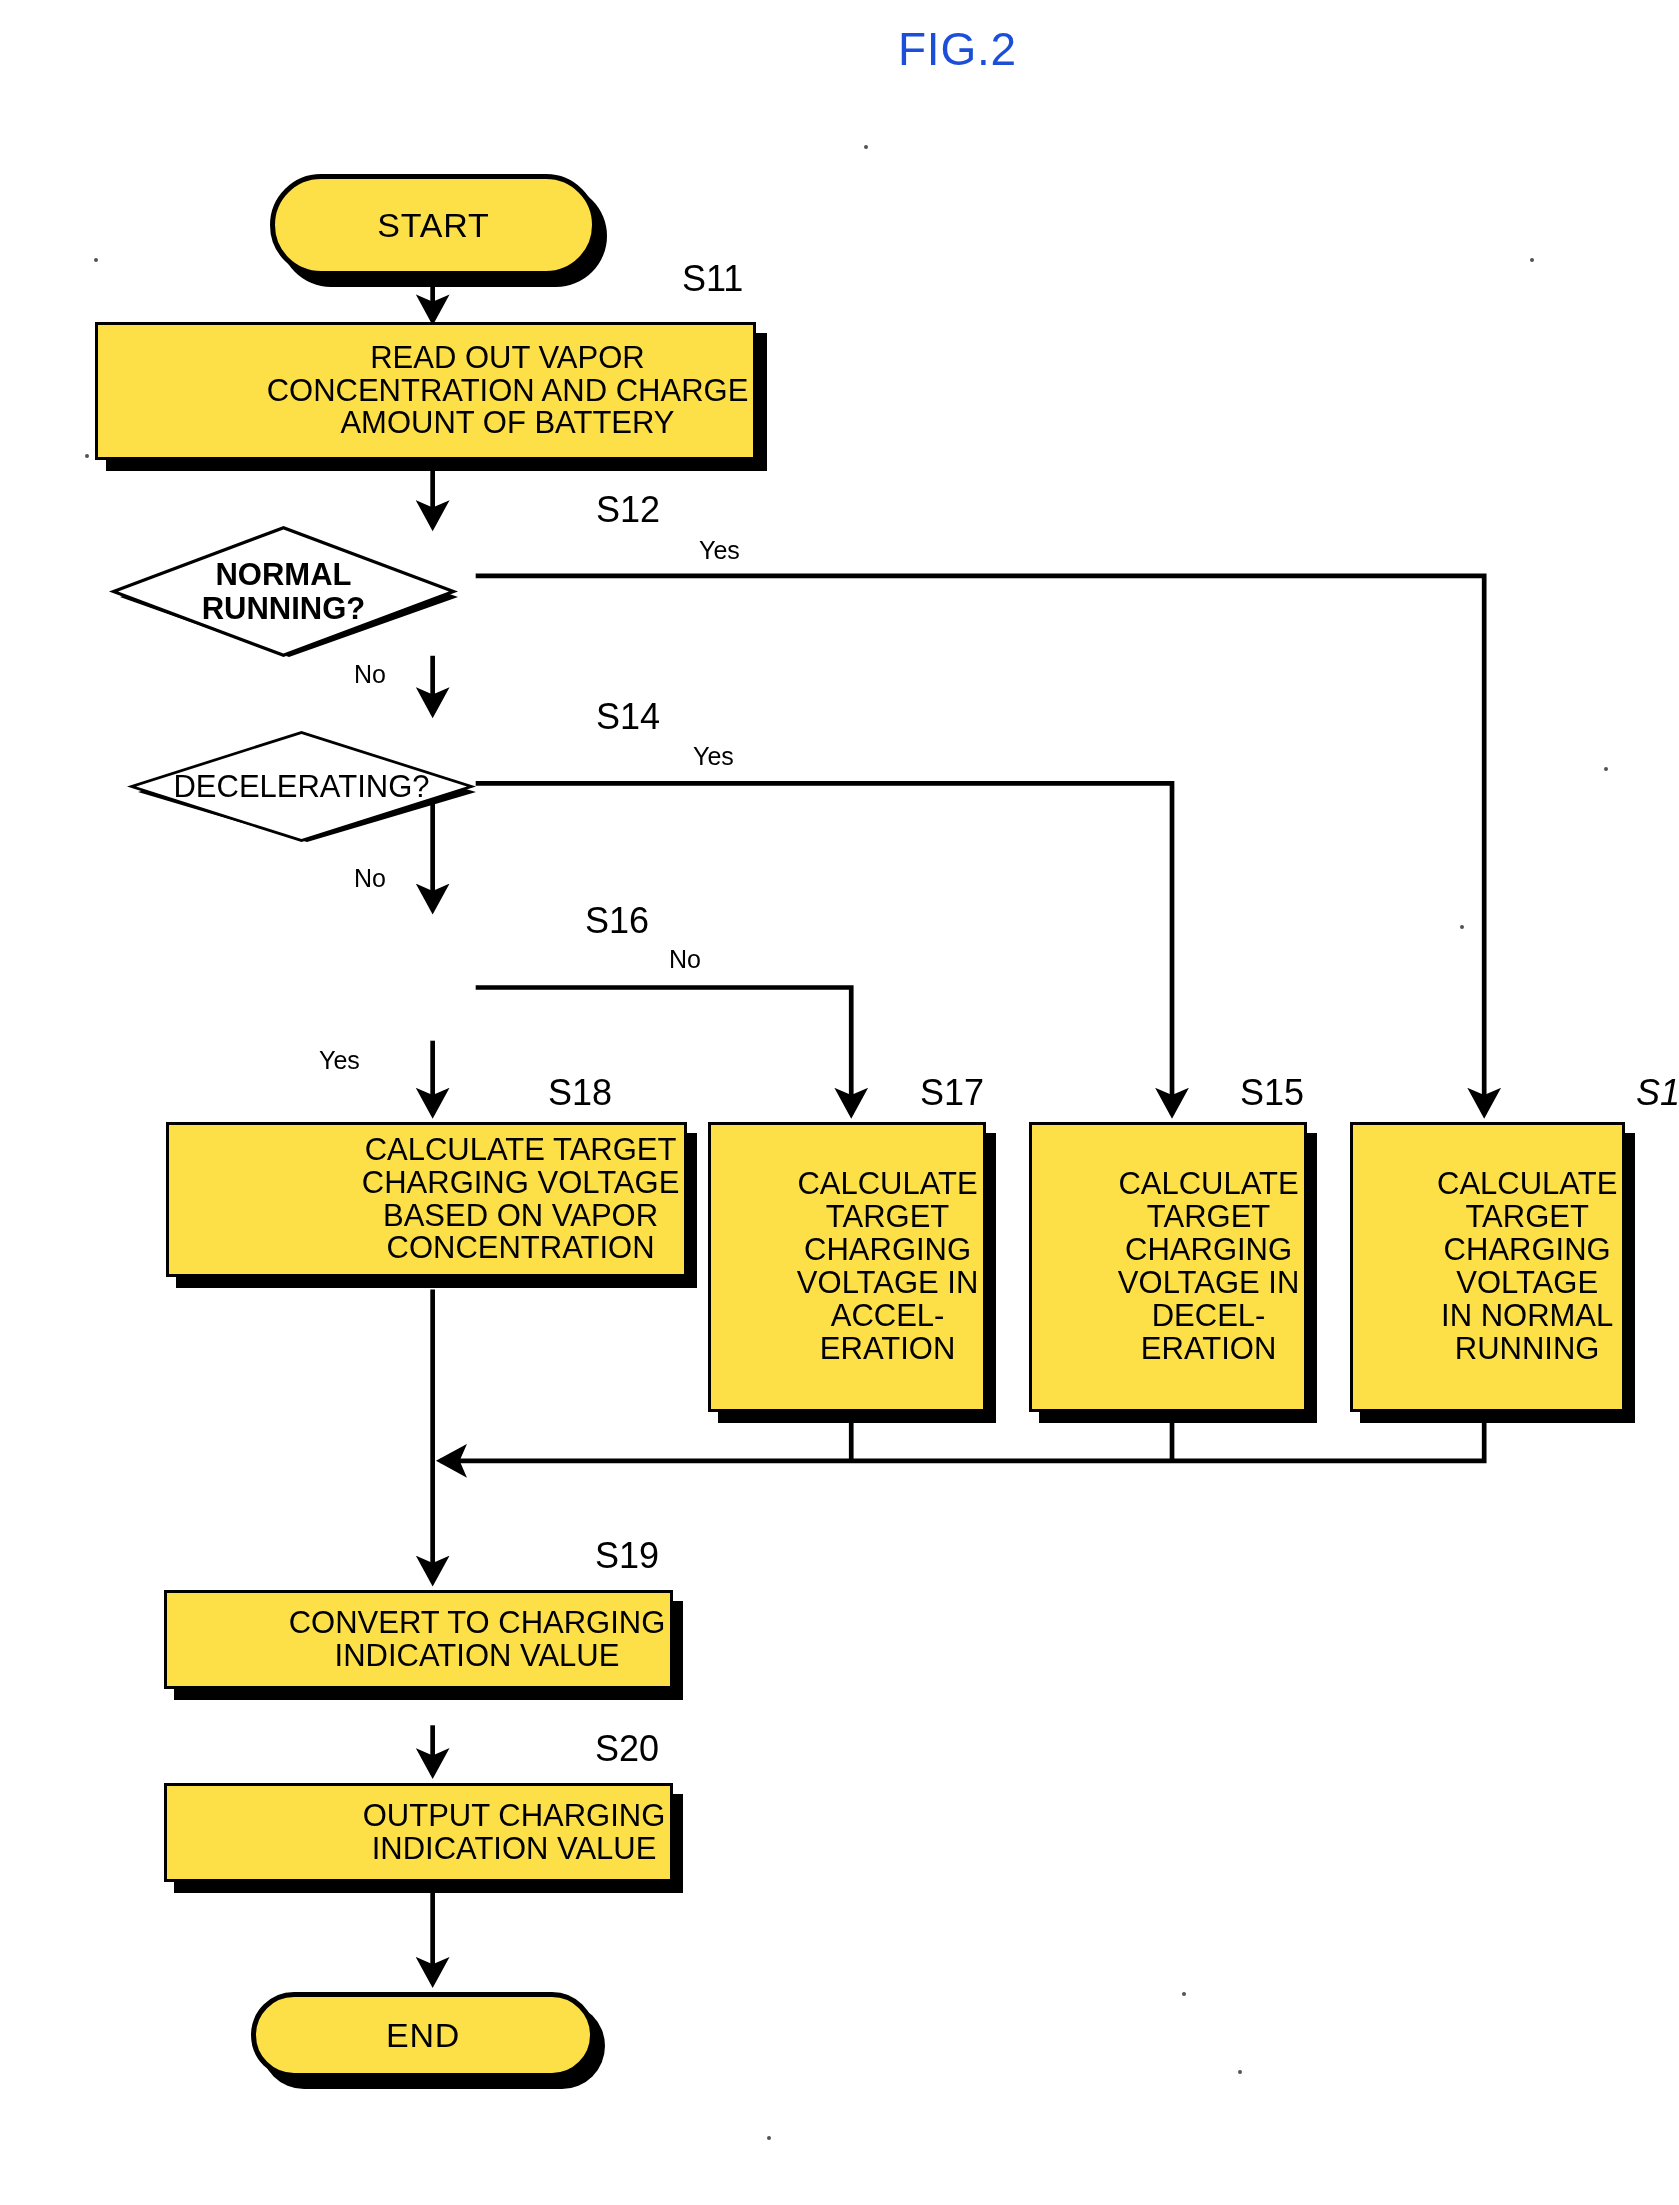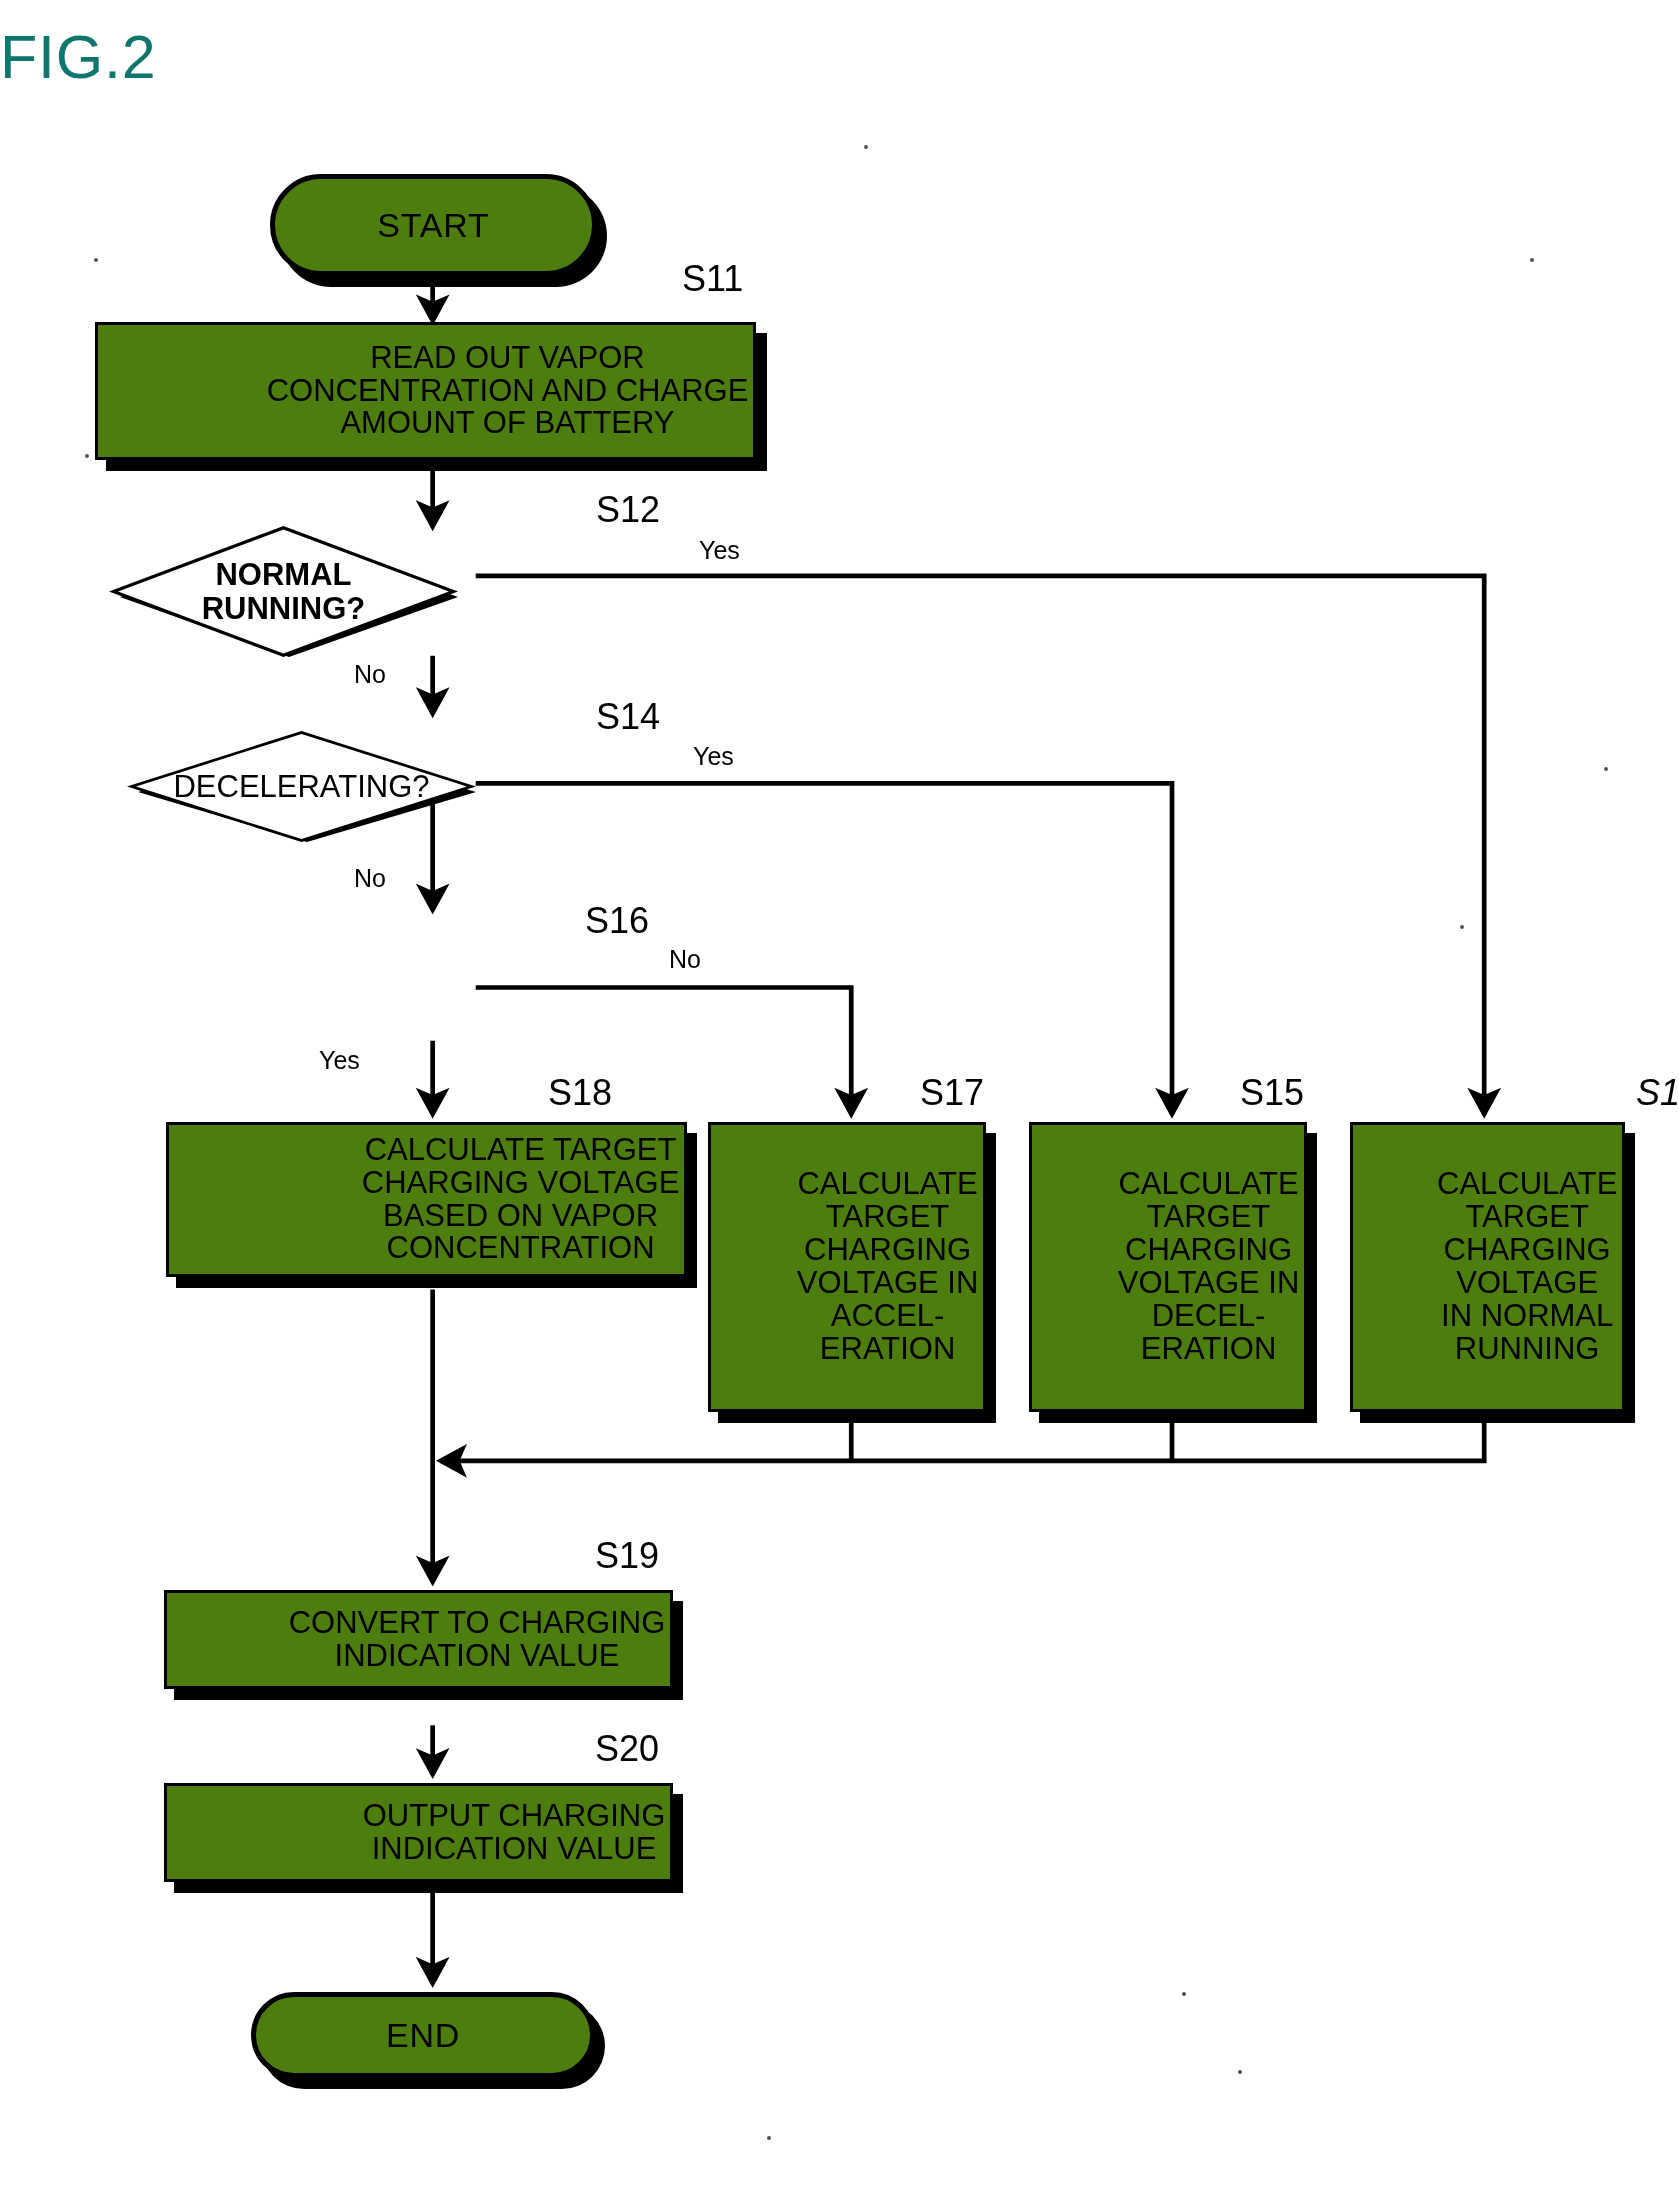"FIG.2" #fig-title { color: #0f766e -> #1d4ed8; font-size: 61px -> 46px; text-align: left -> right }
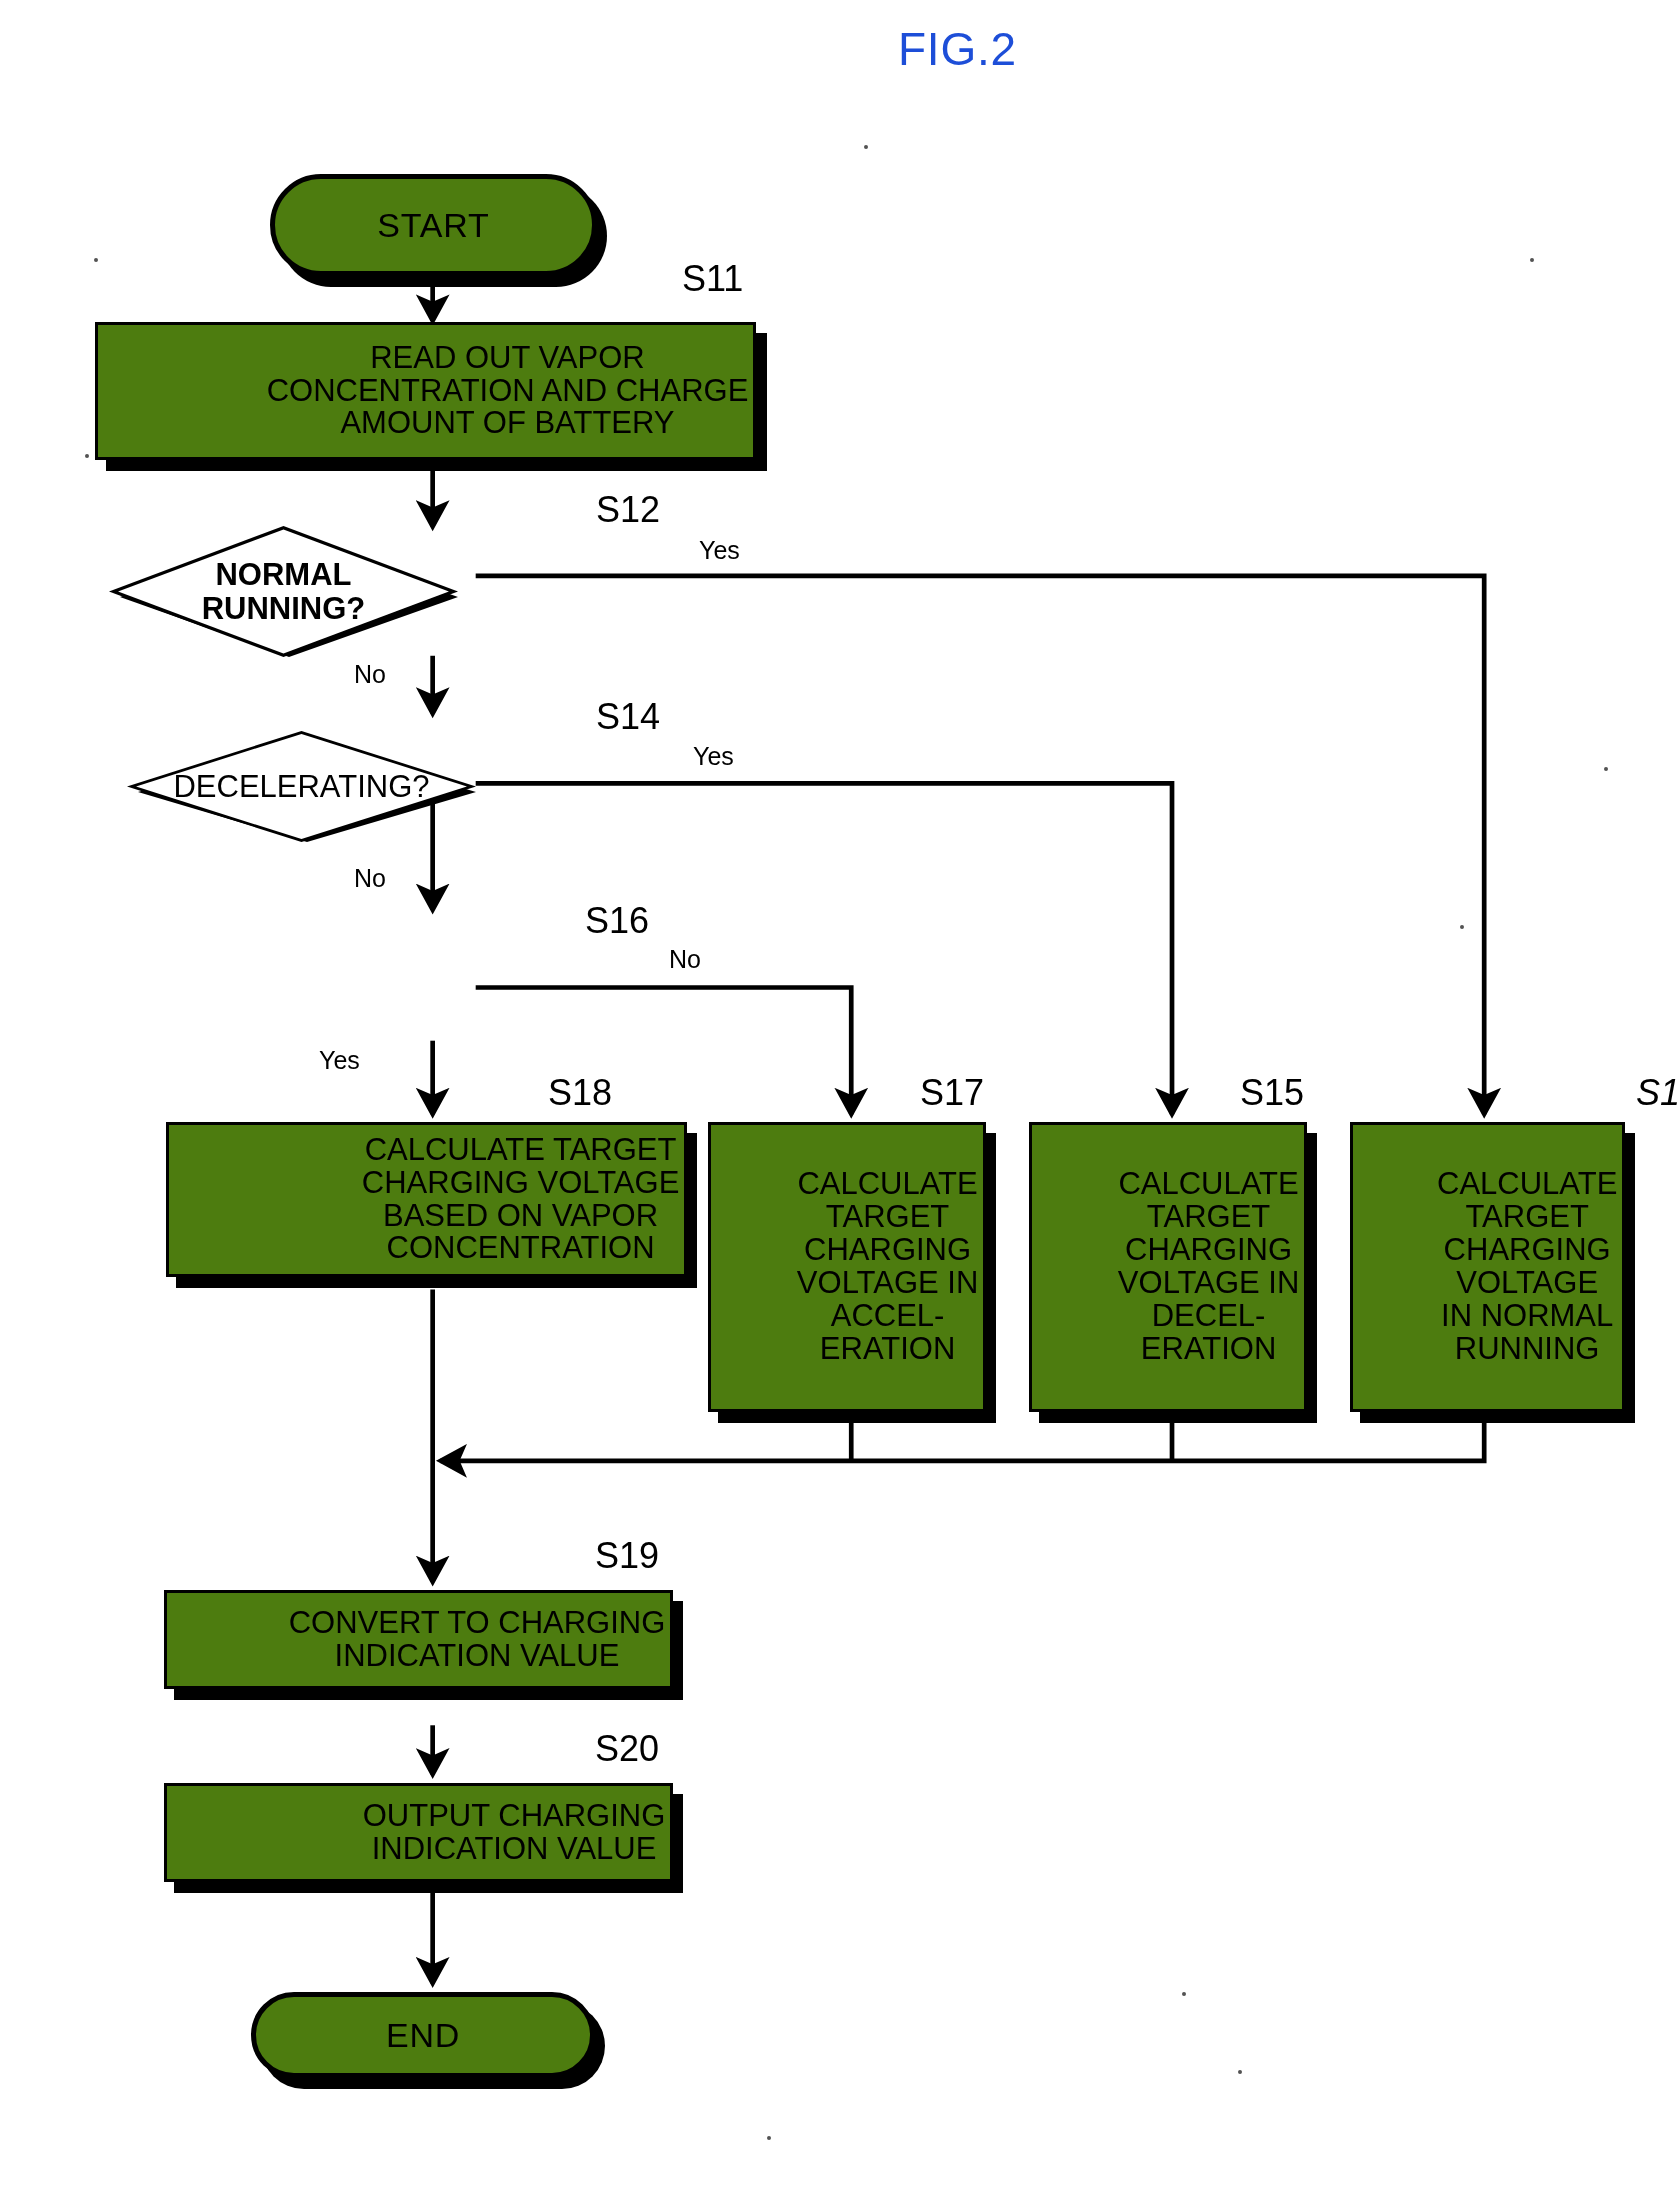"START" .node { background: #4d7c0f -> #fde047 }
